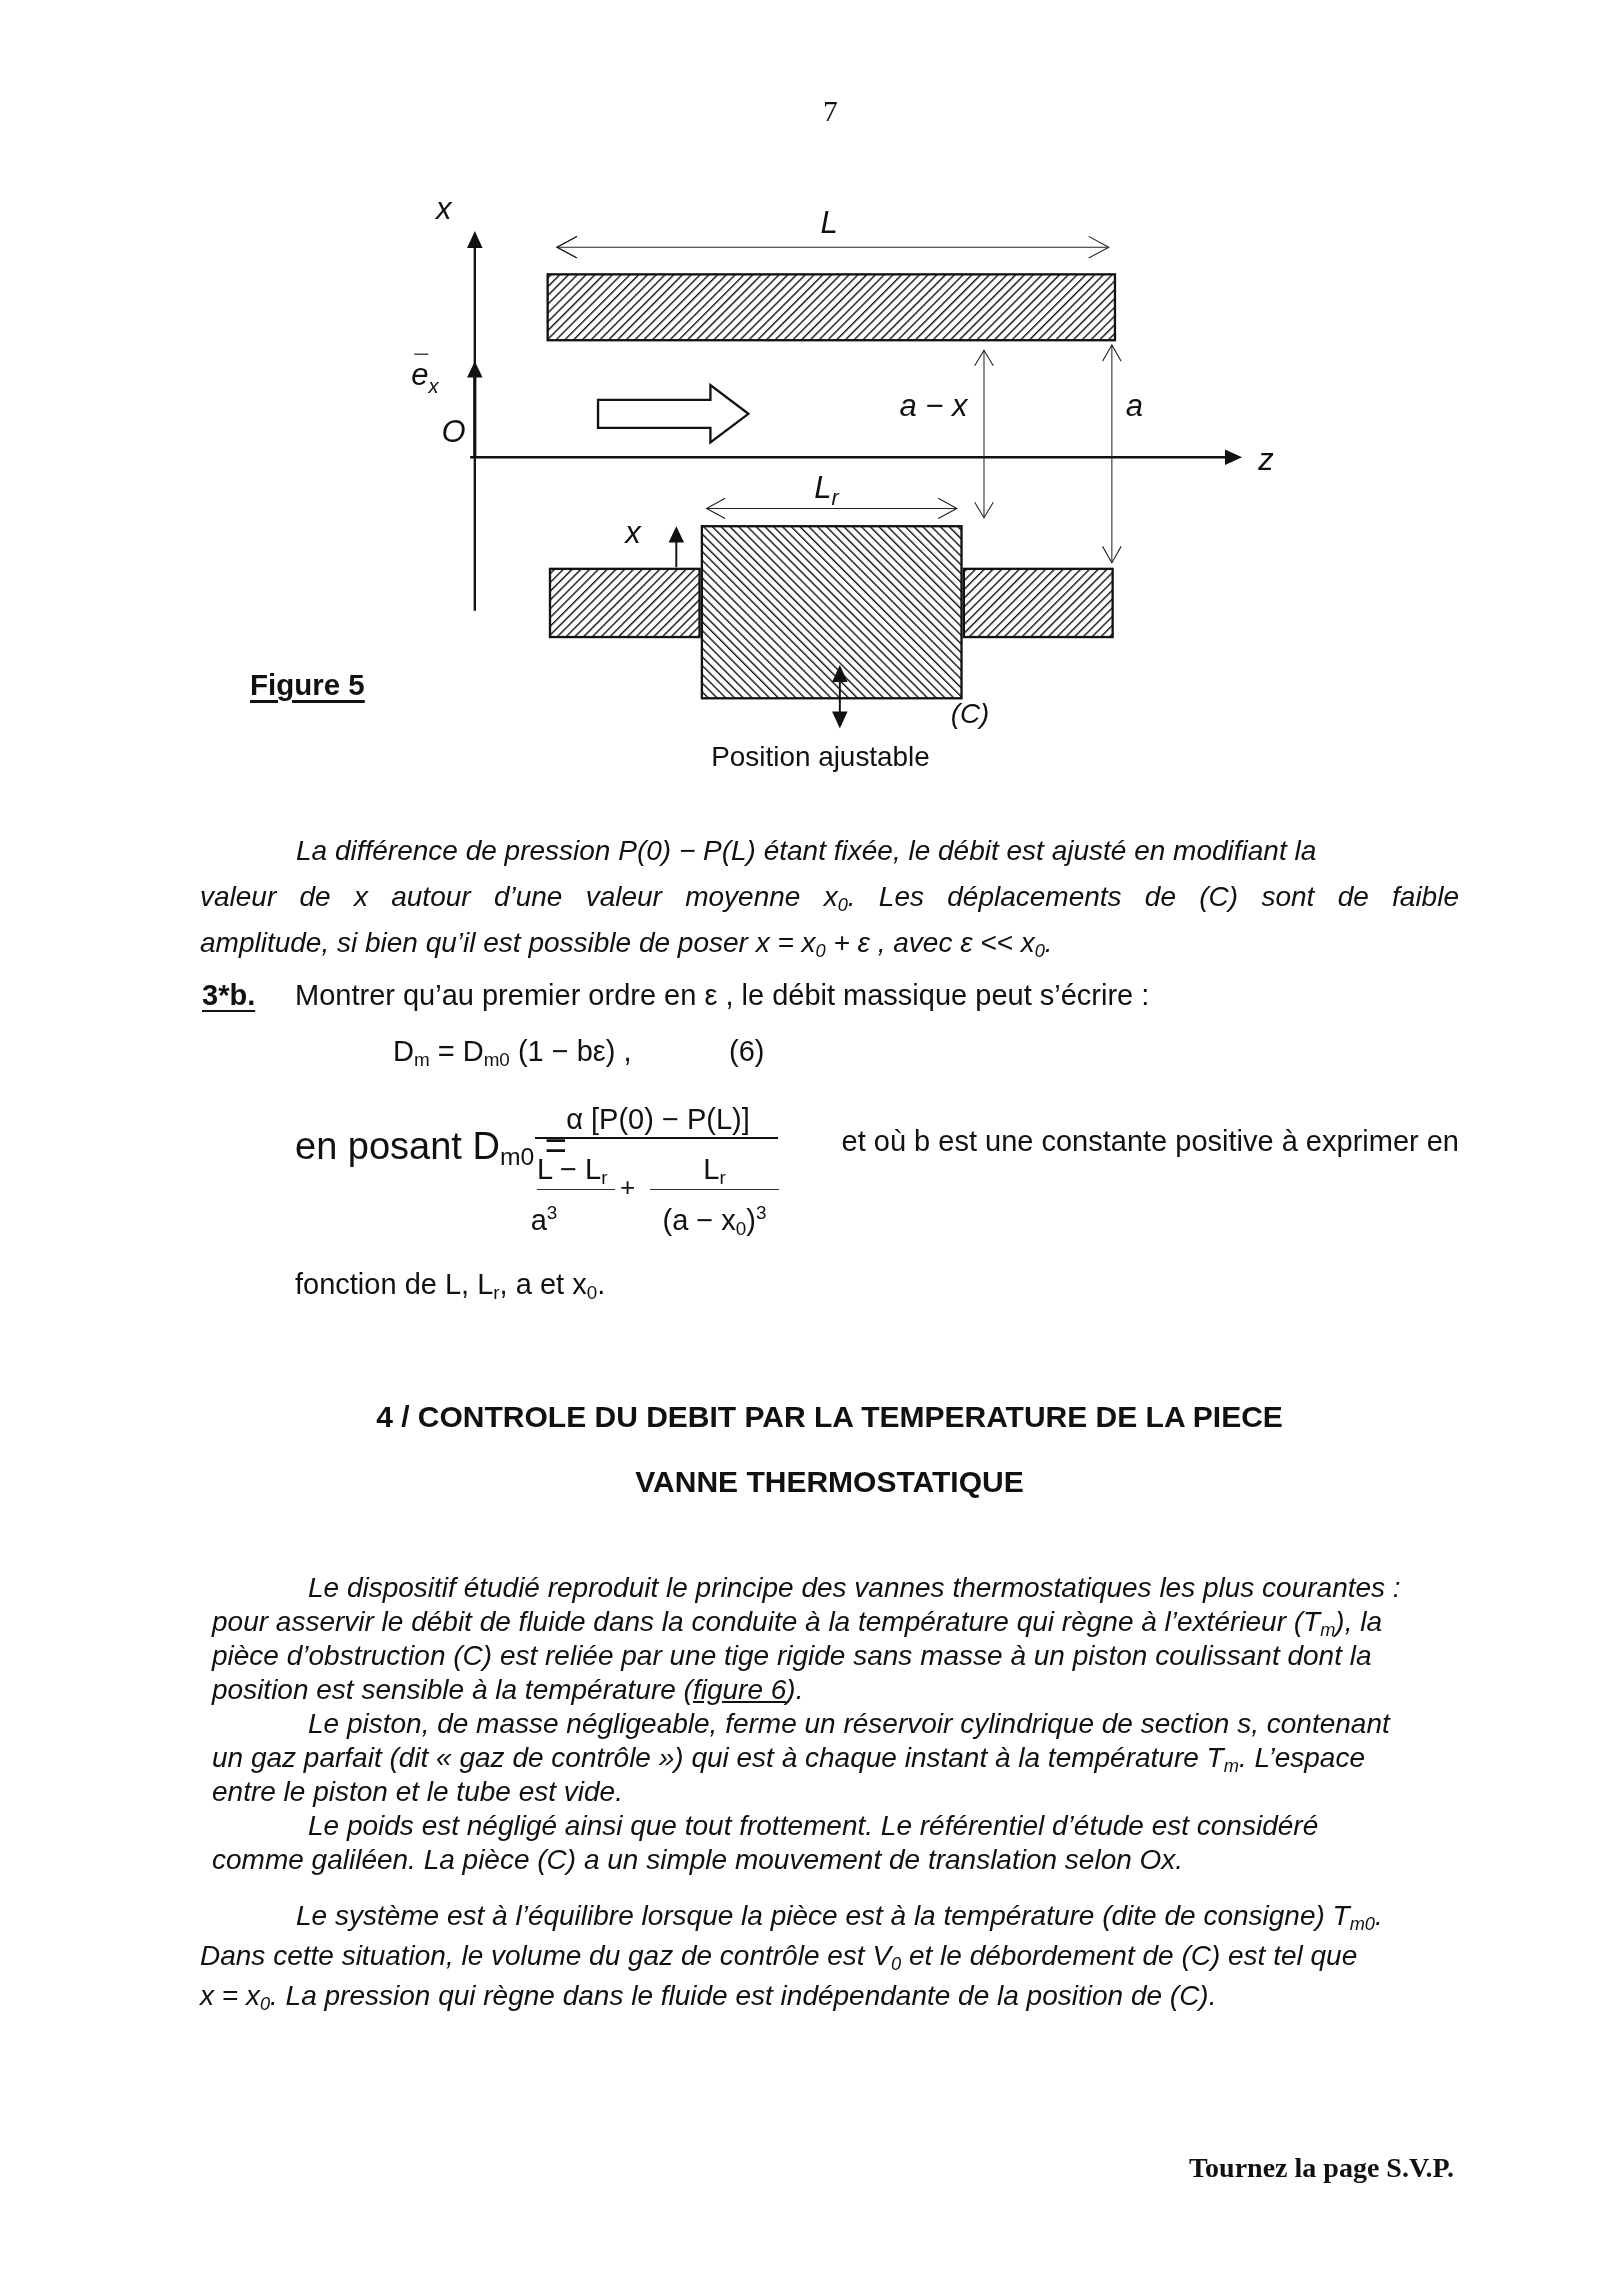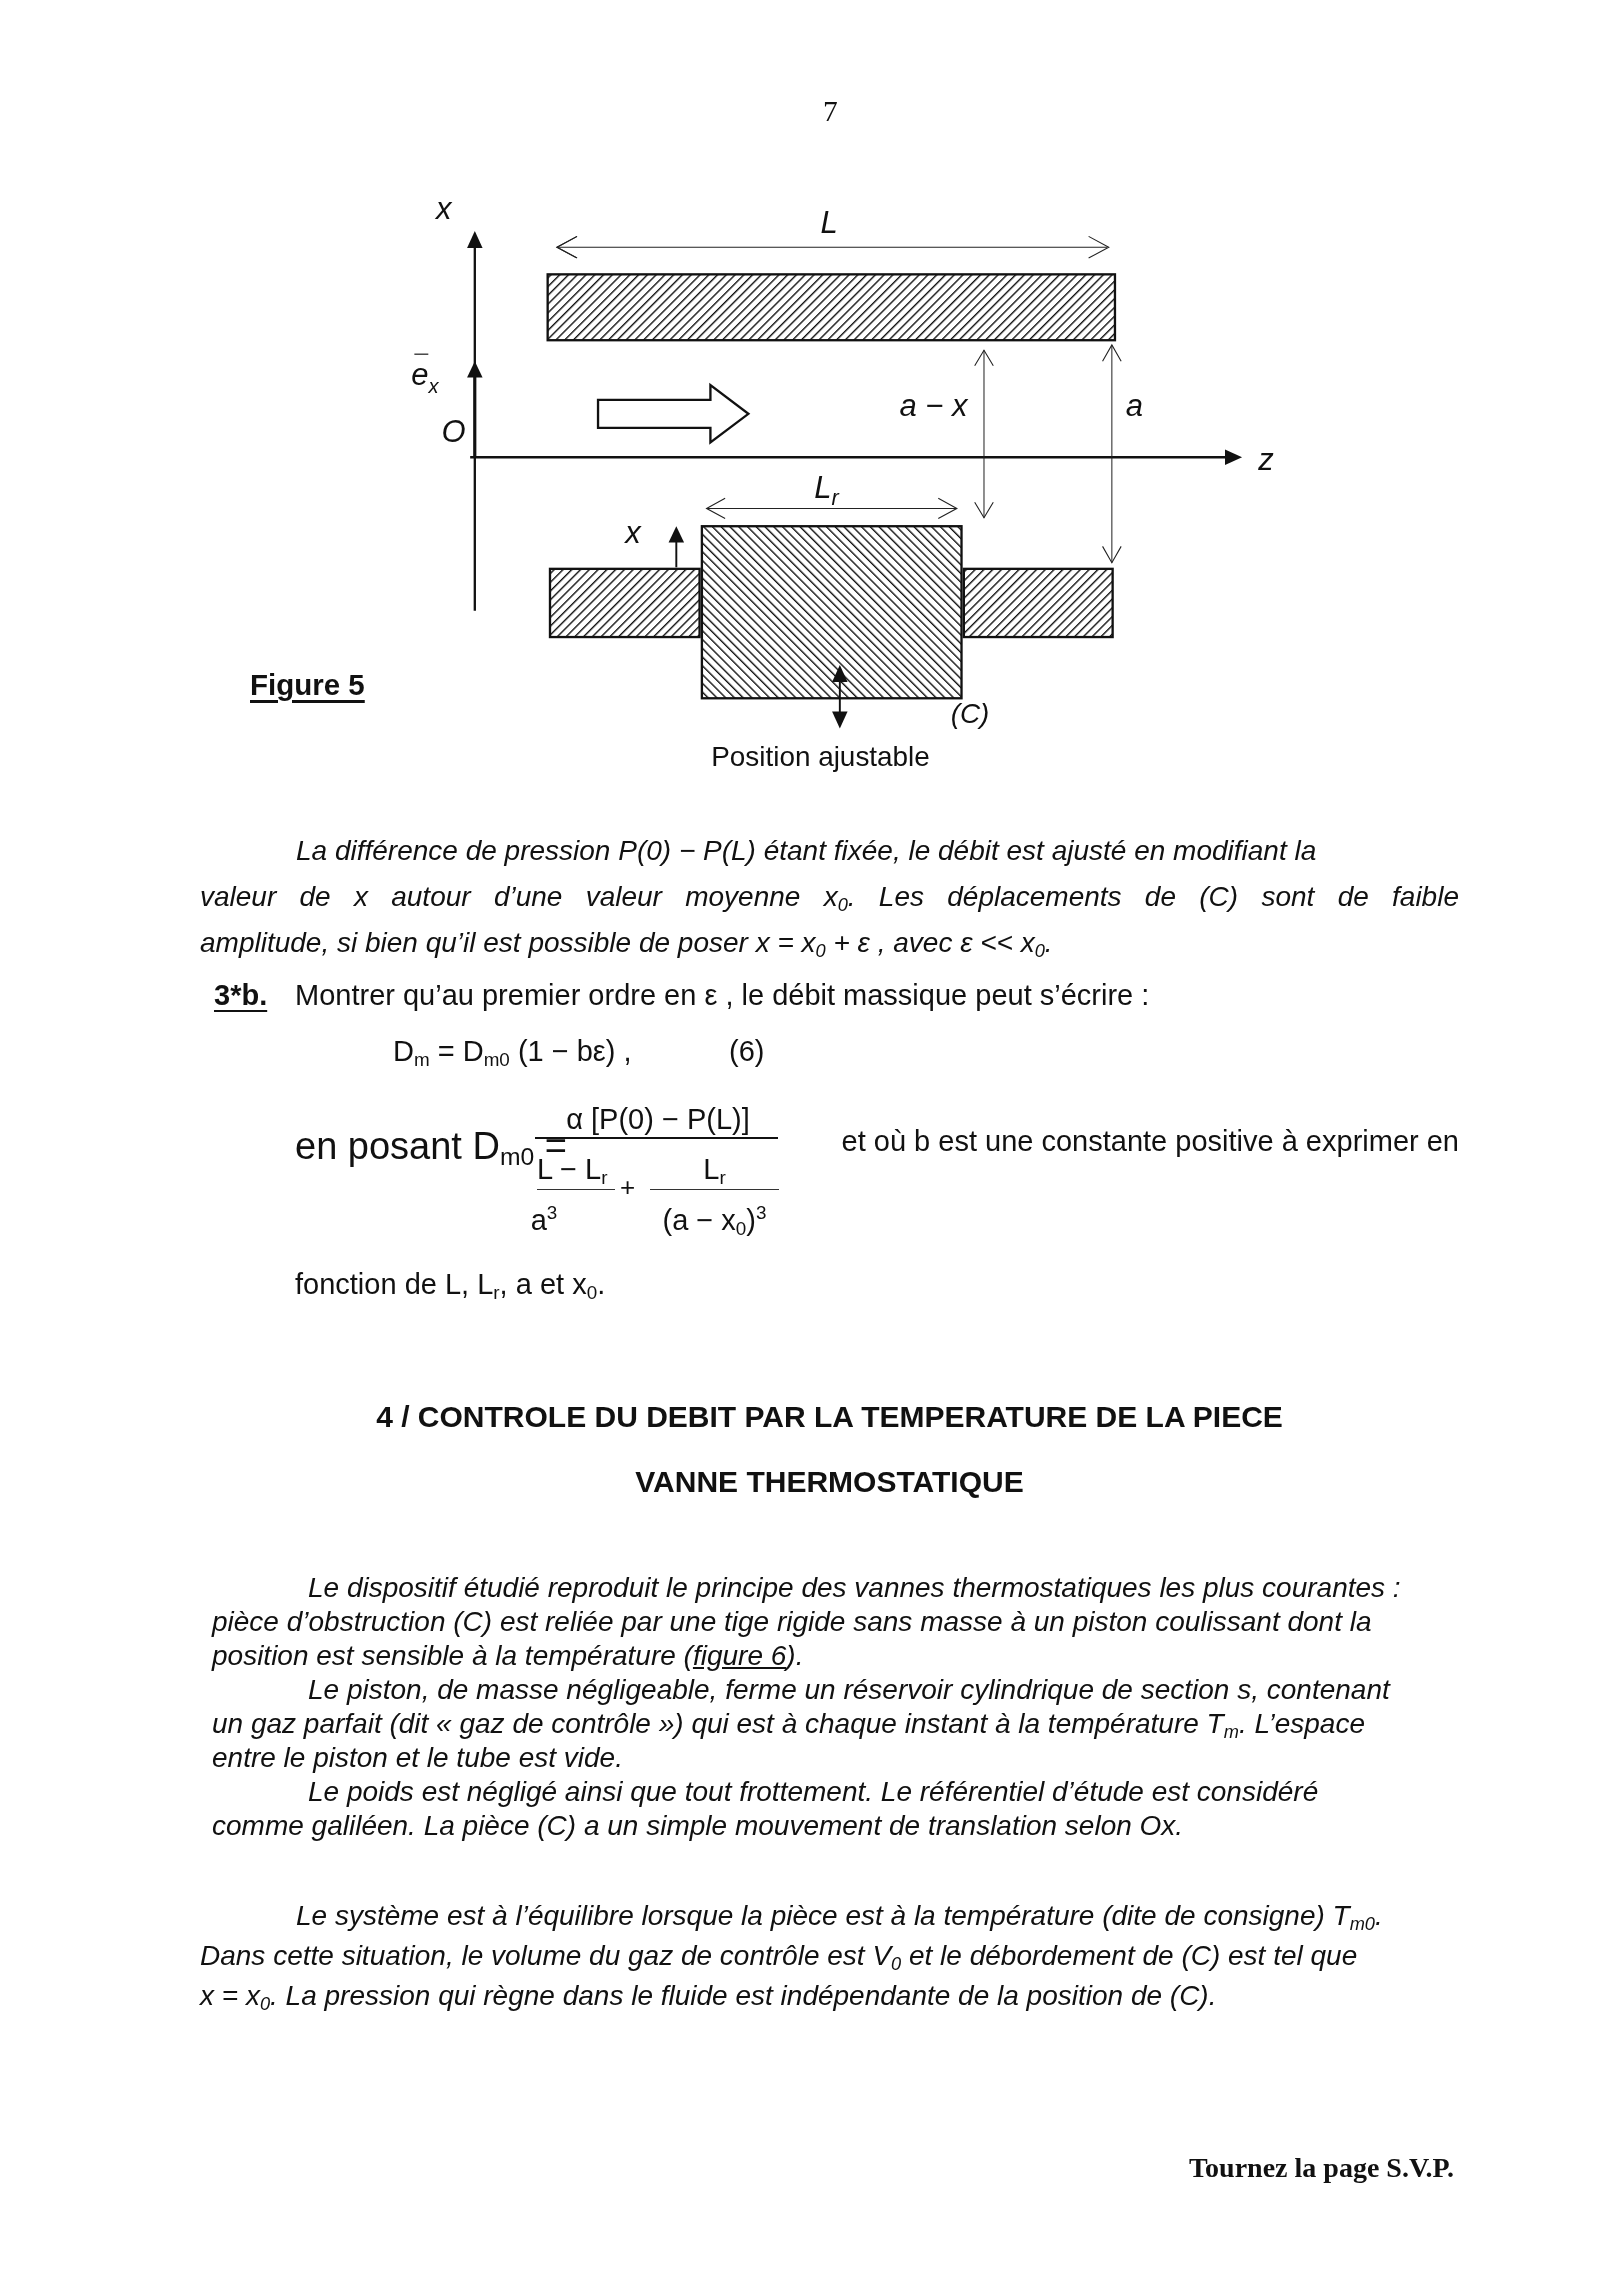"3*b." #q-label { margin-left: 12px -> none }
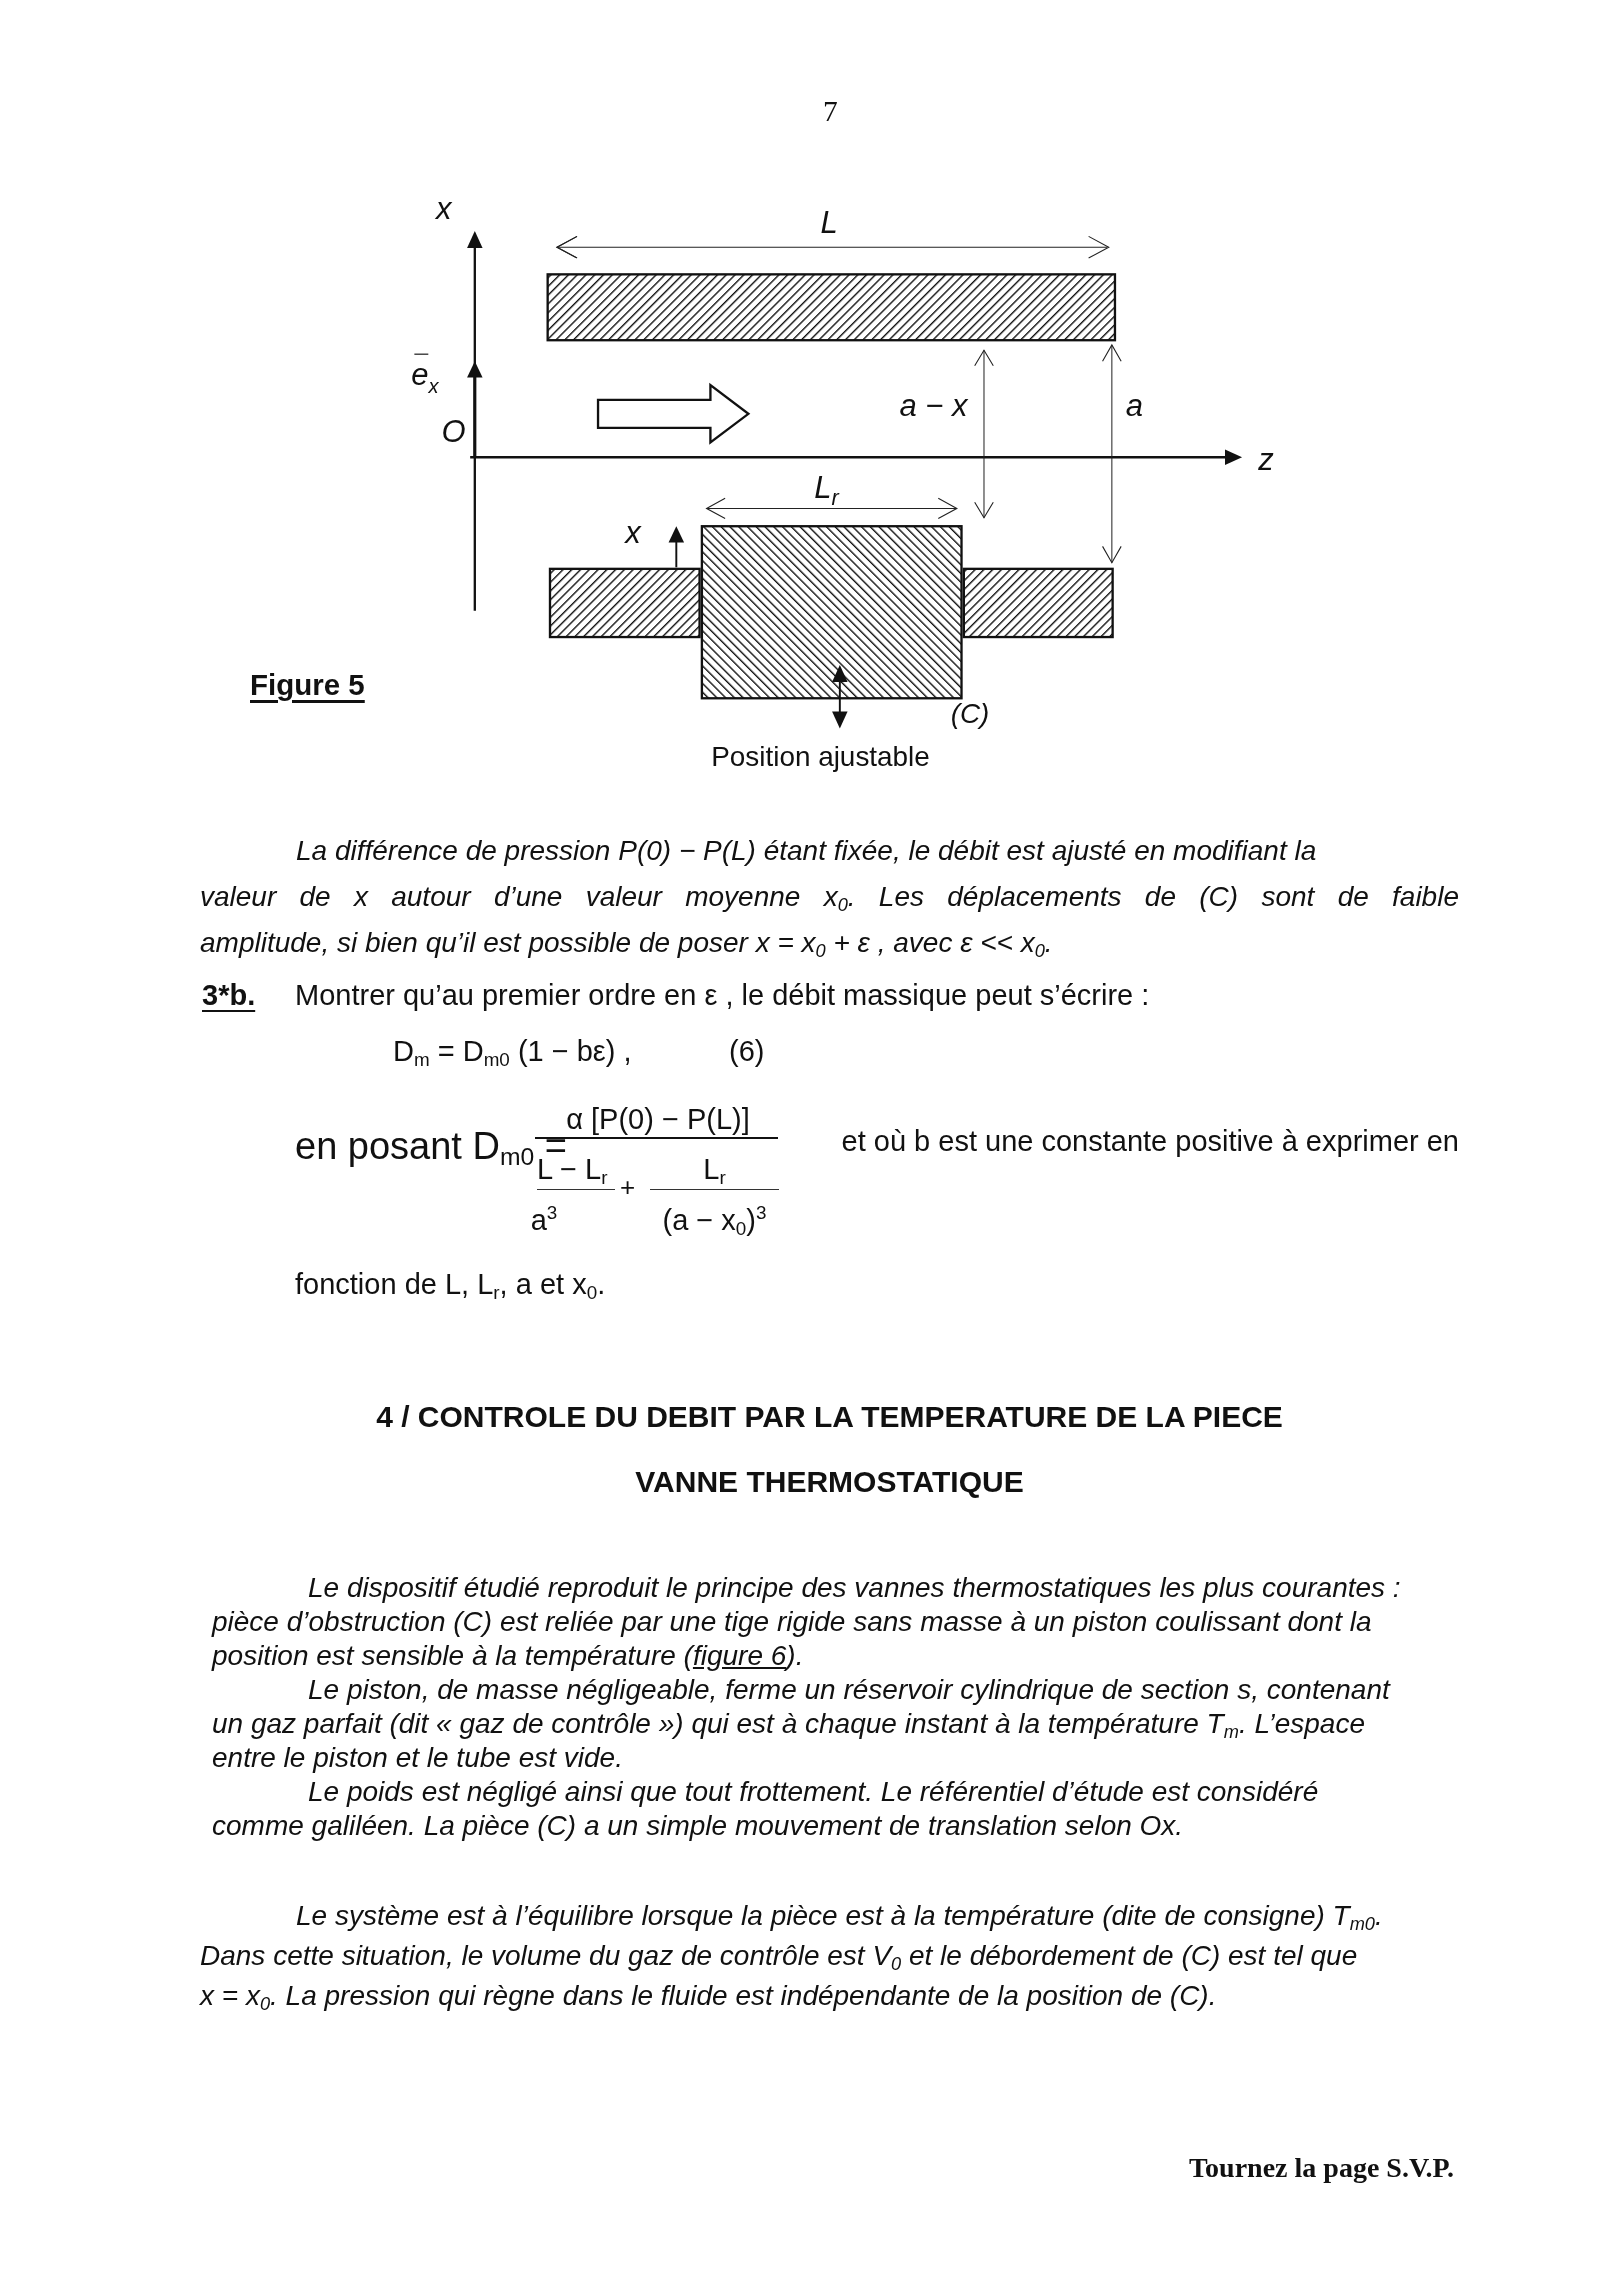"pour asservir le débit de" div.line { html: none -> <div><span>pour asservir le débit de fluide dans la conduite à la température qui règne à l’extérieur (T</span><sub>m</sub><span>), la</span></div> }
